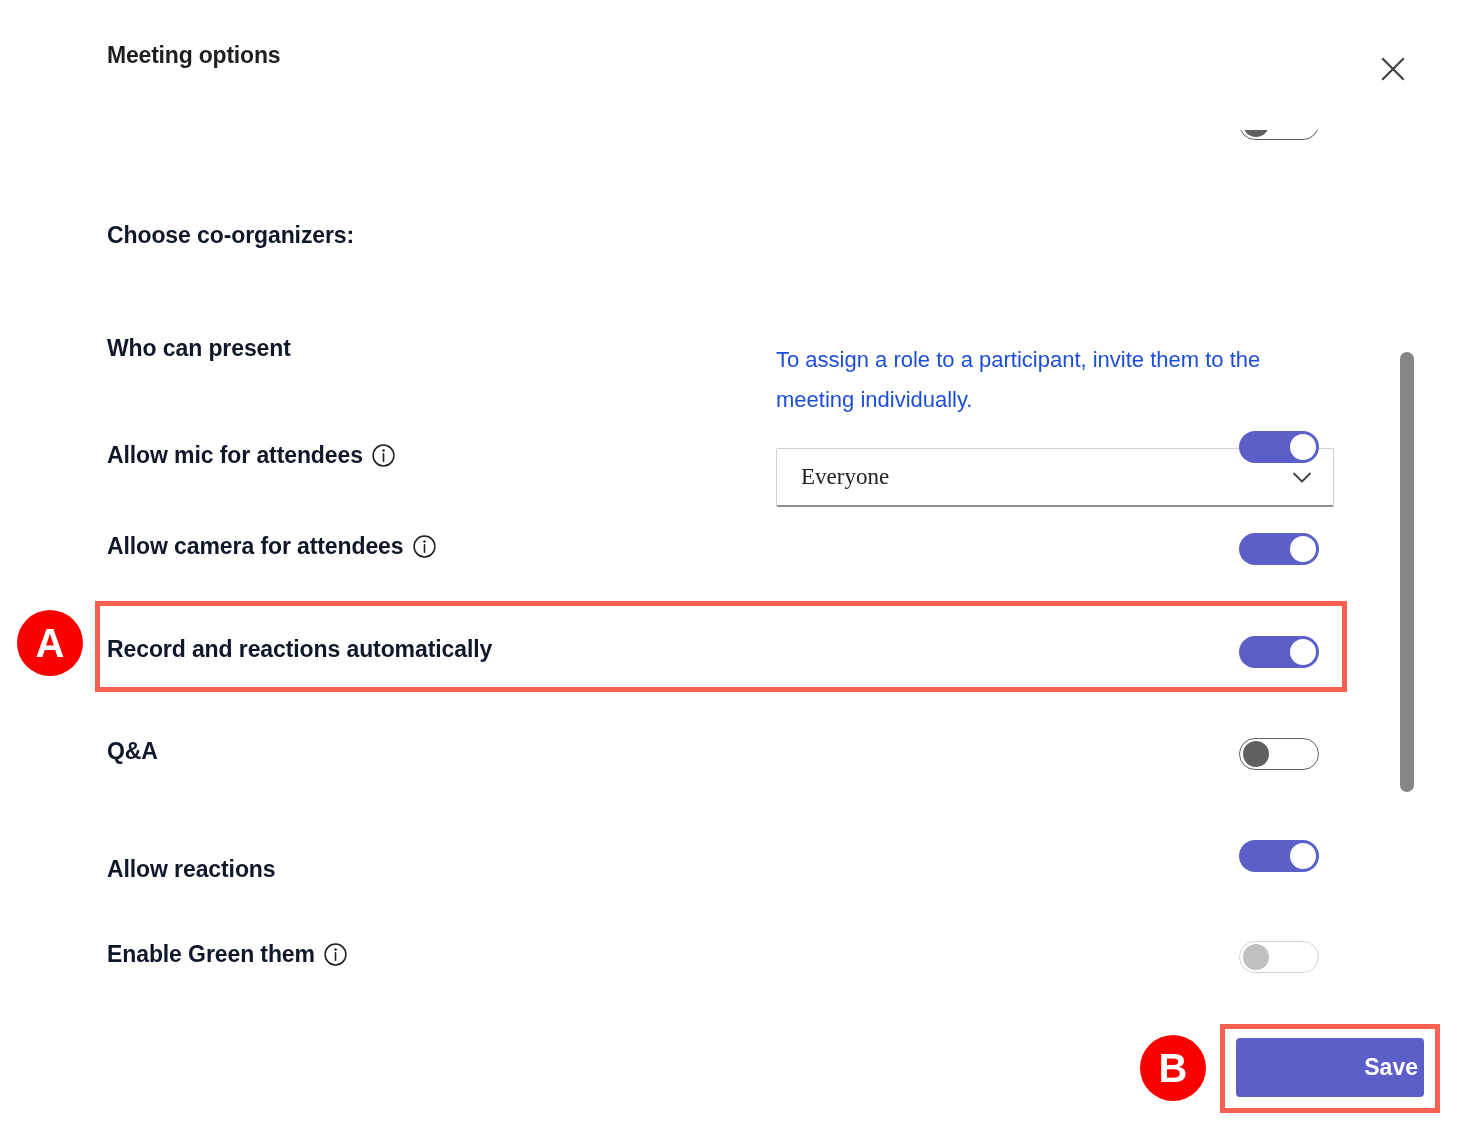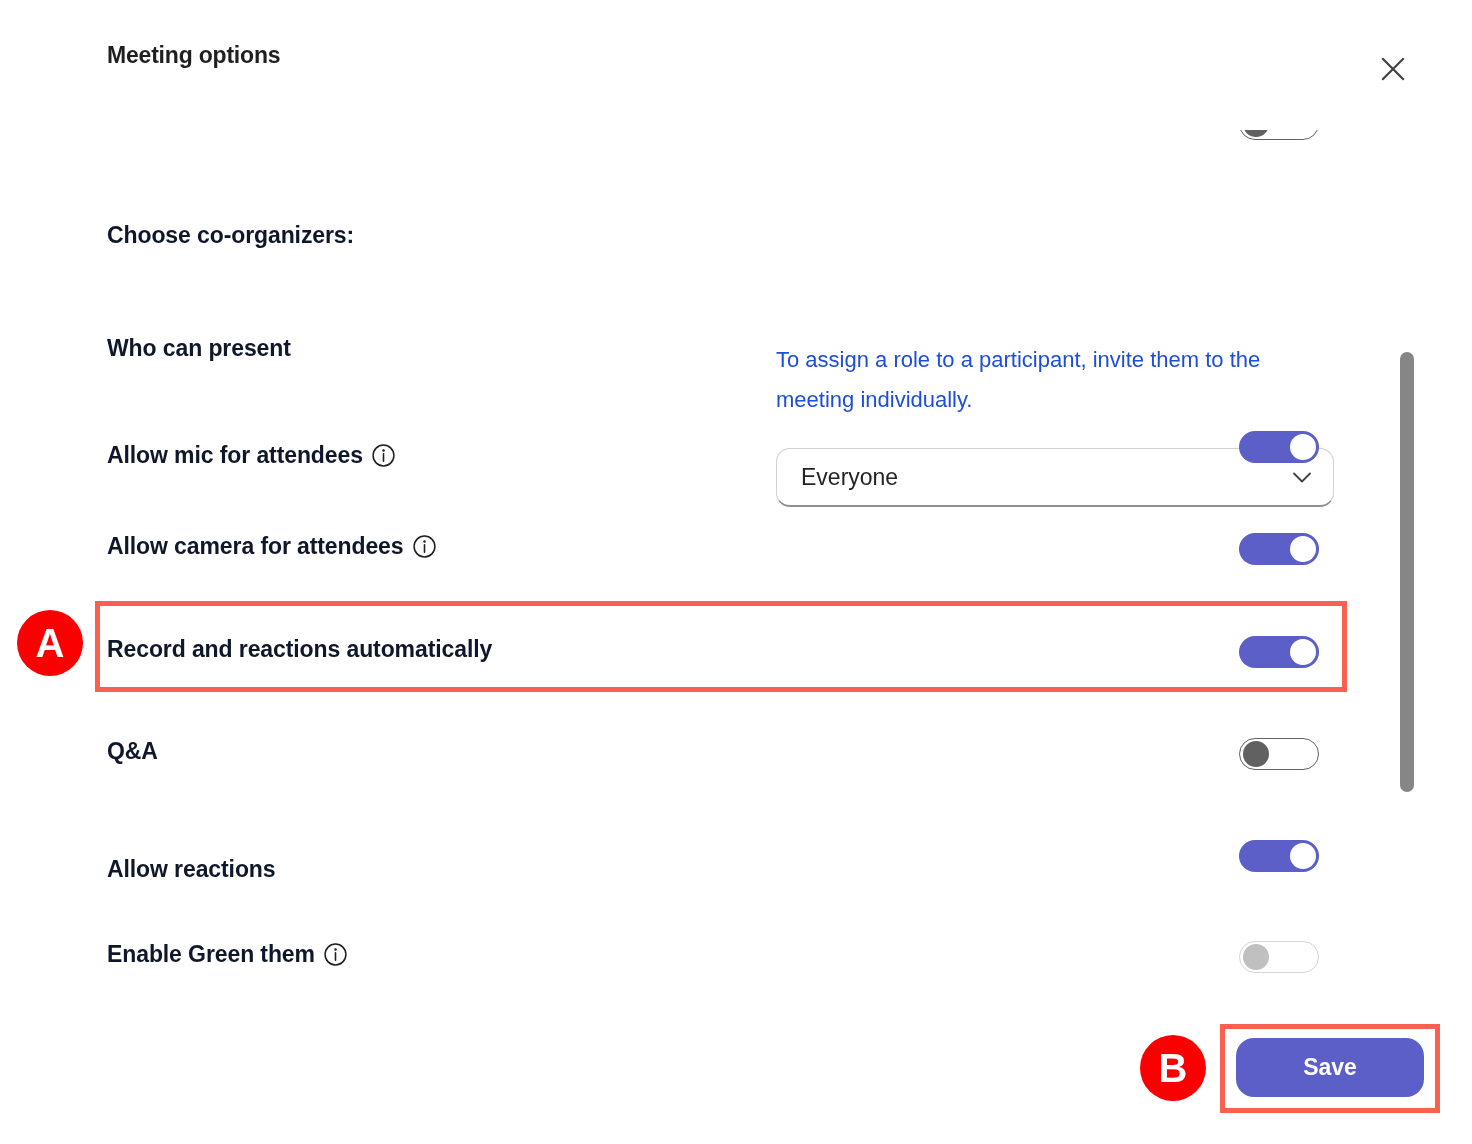"Everyone" .dropdown { border-radius: 14px -> 2px; font-family: none -> Liberation Serif, serif }
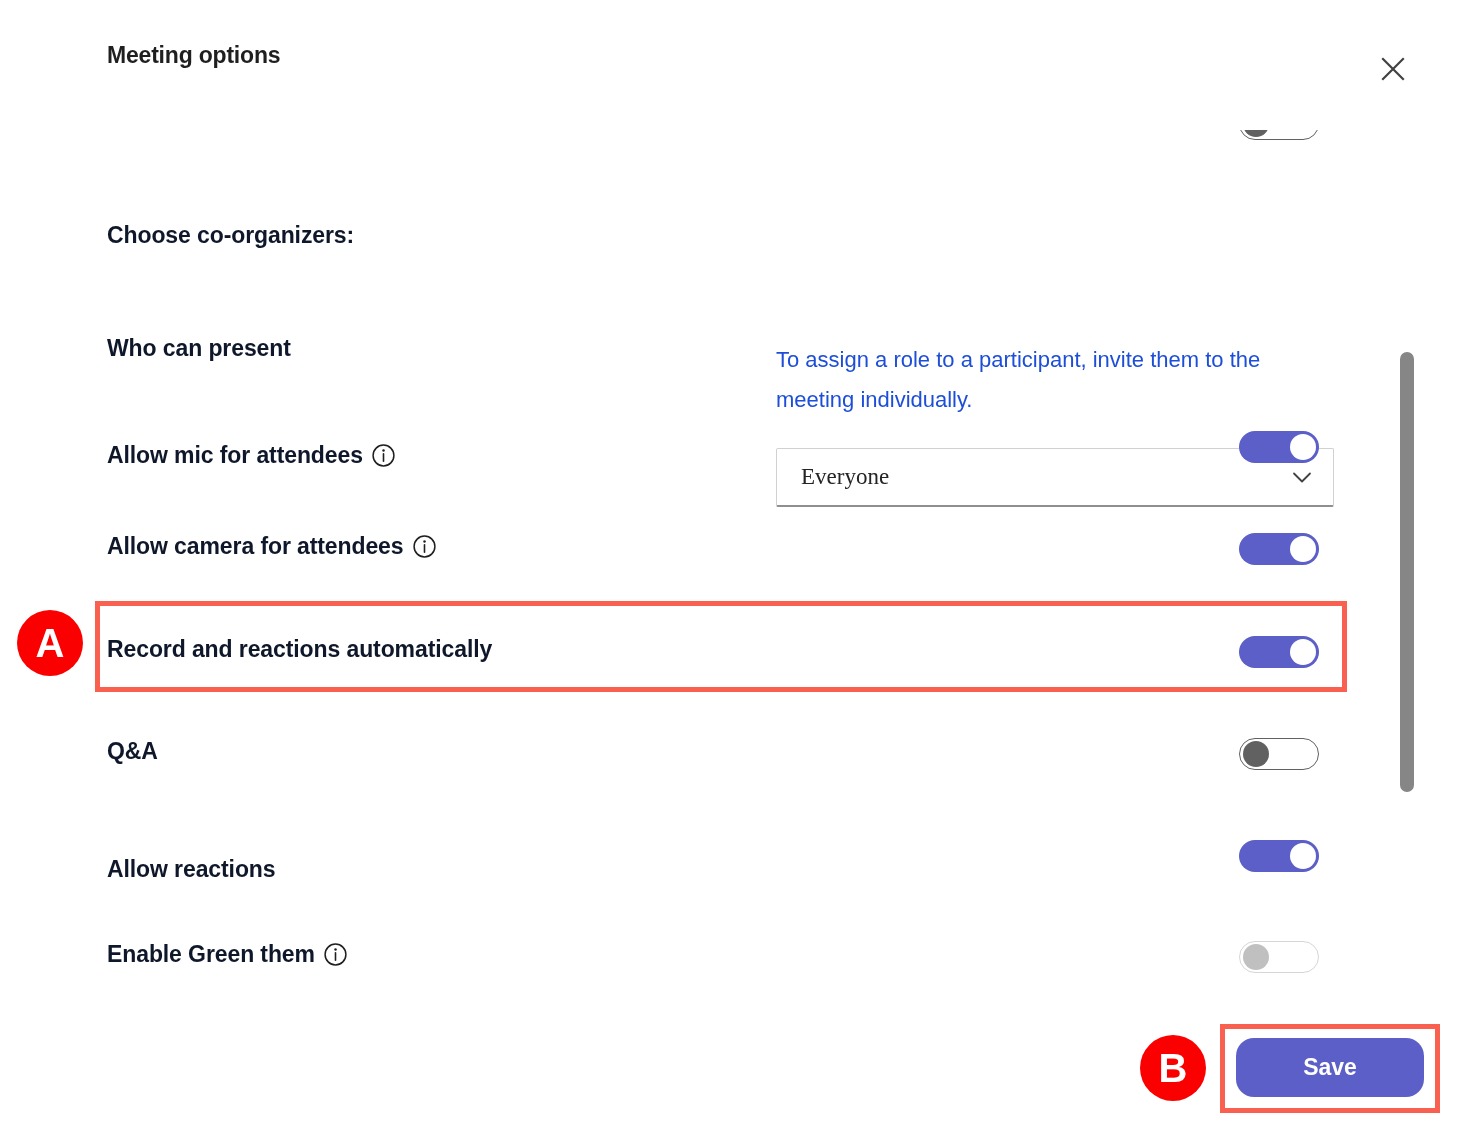"Save" .save-btn { border-radius: 18px -> 4px; text-align: none -> right }
